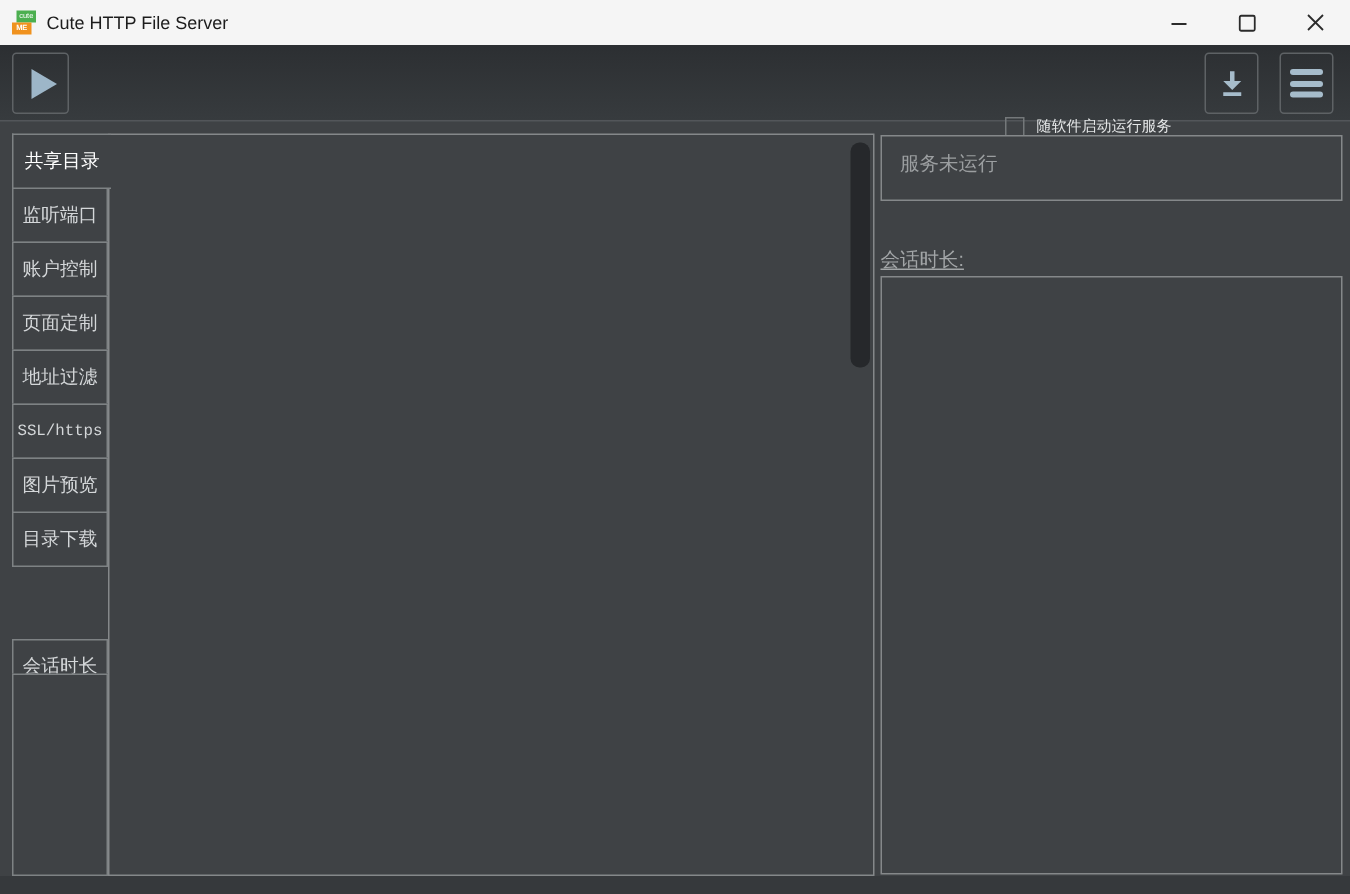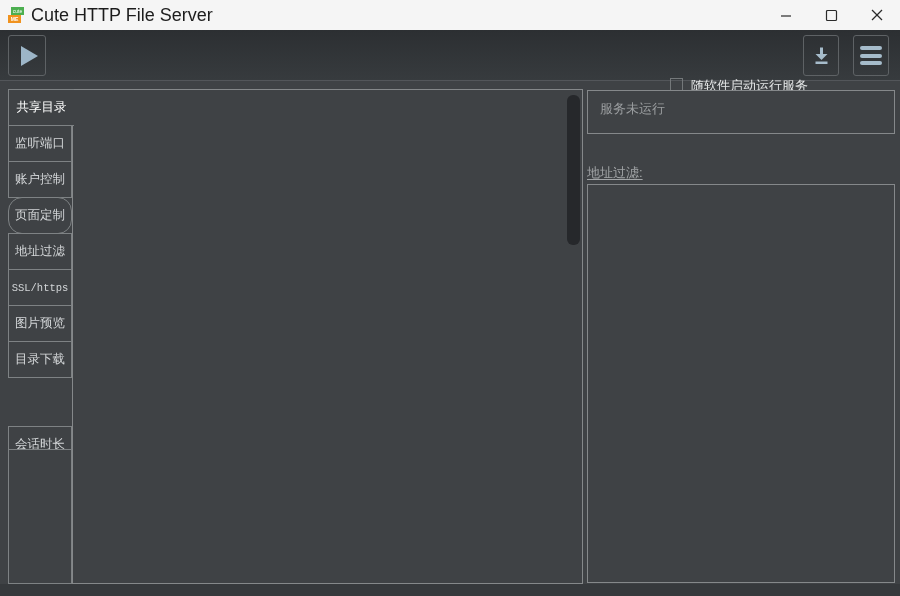"Cute HTTP File Server" #wintitle { font-size: 18px -> 12px }
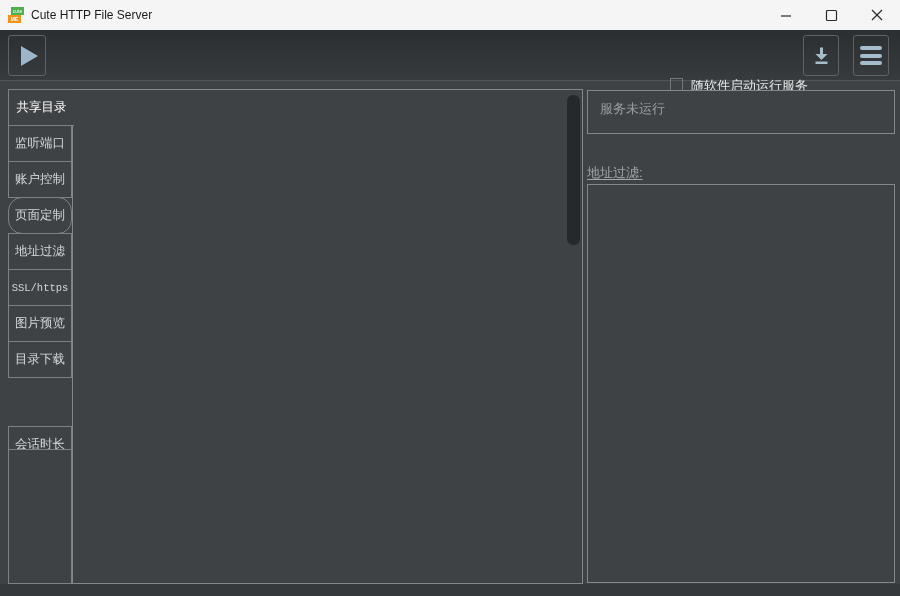"随软件启动运行服务" #chk-label { font-size: 13px -> 10px }
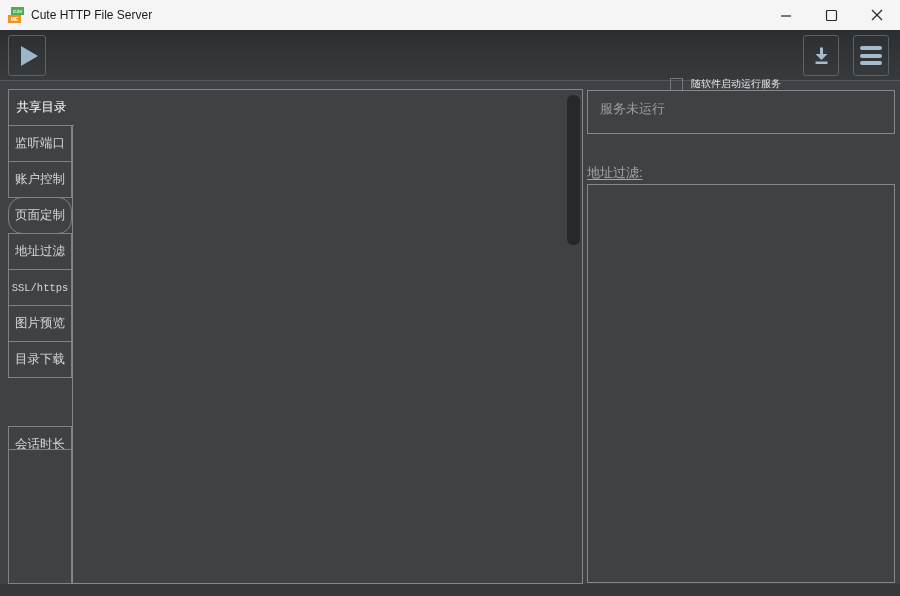"地址过滤:" div { text: 地址过滤 -> 会话时长 }
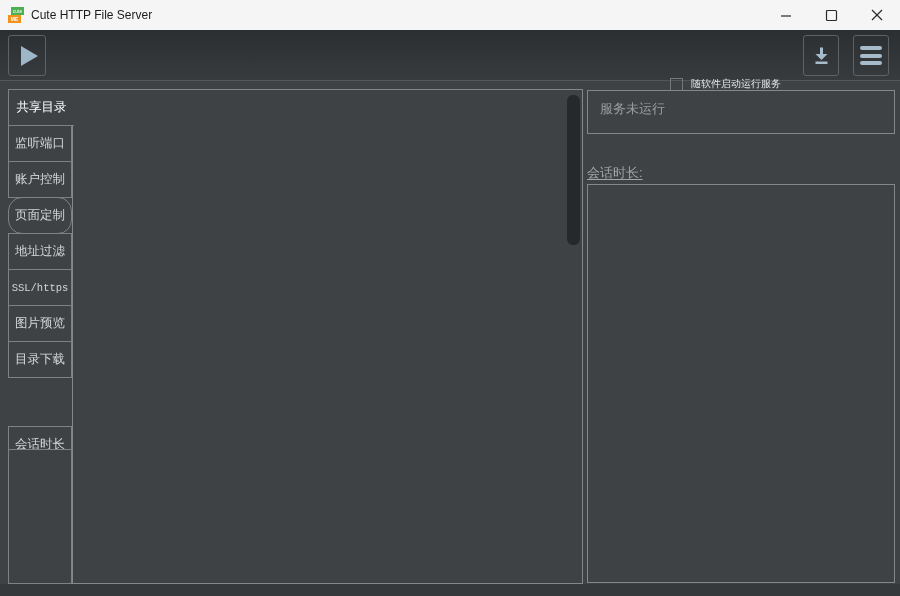"页面定制" div.tab { border-radius: 14px -> none }
